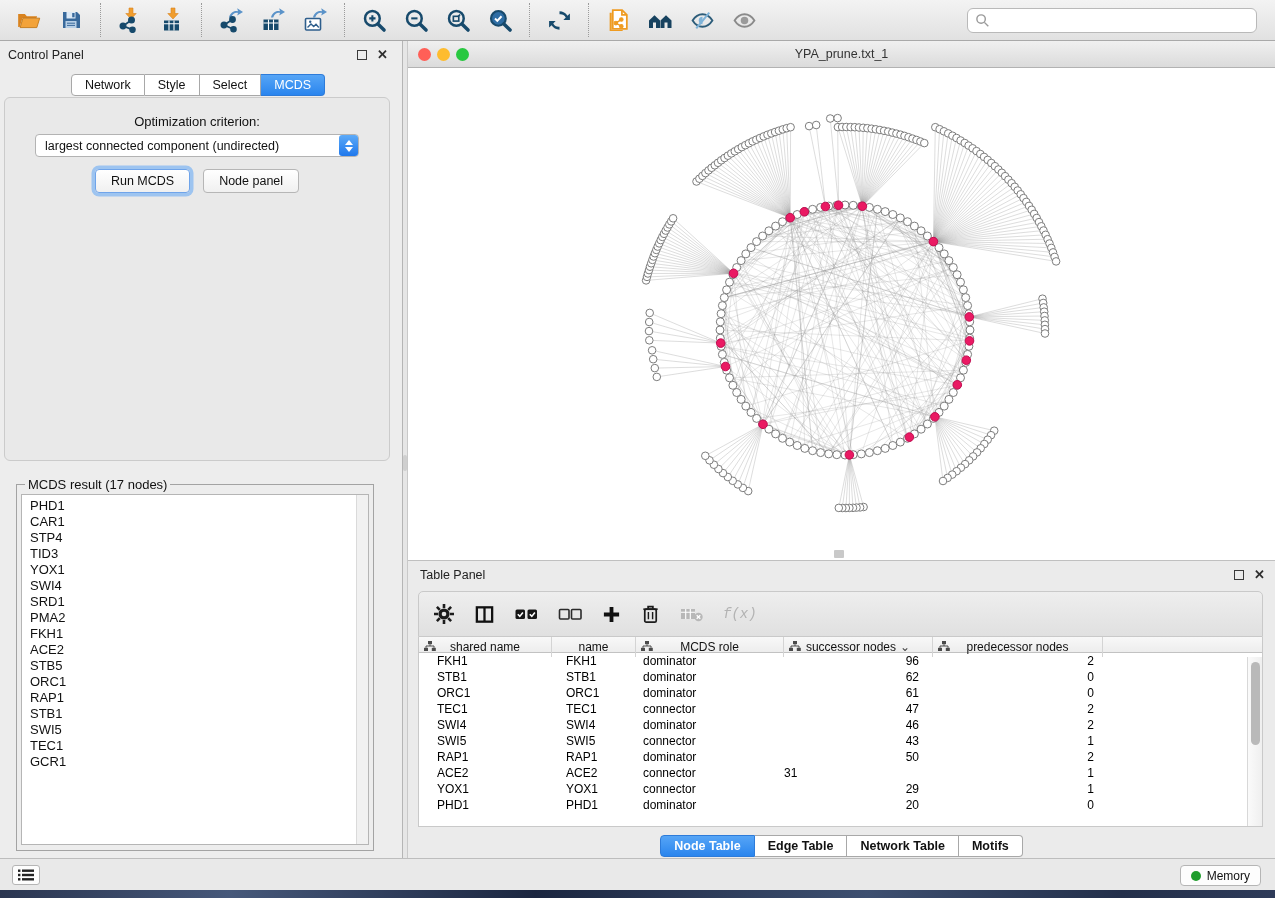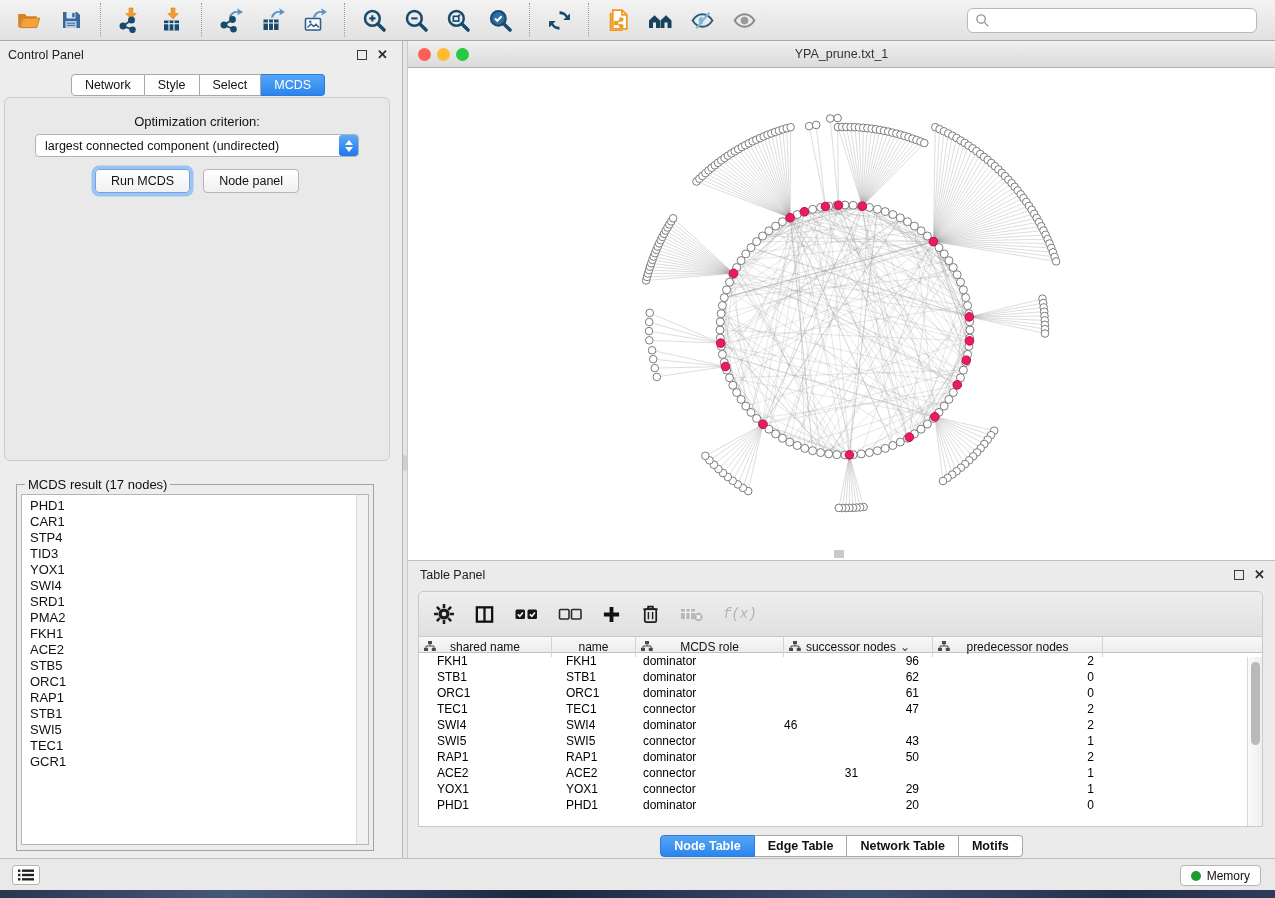"46" div.td { text-align: left -> right }
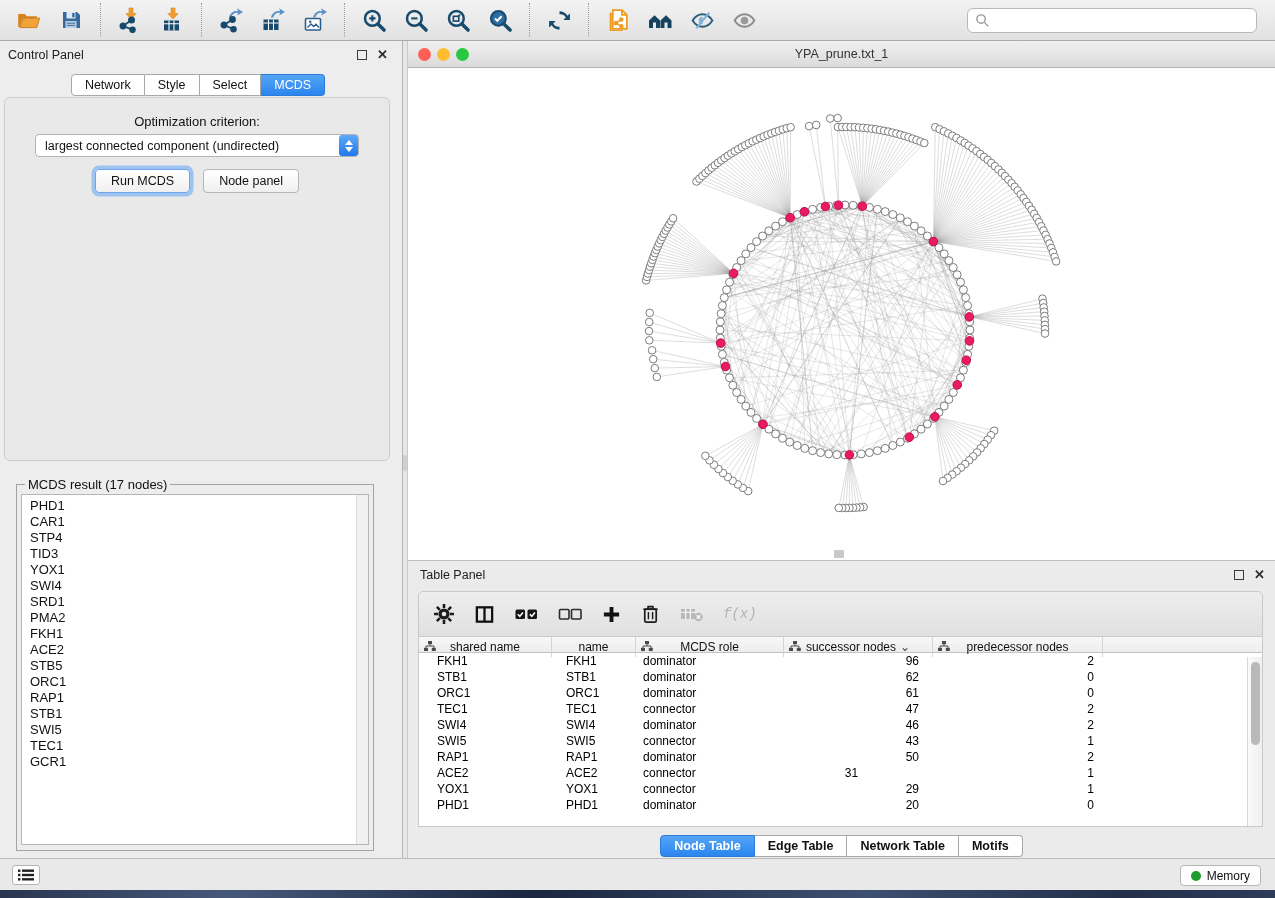"31" div.td { text-align: center -> left }
